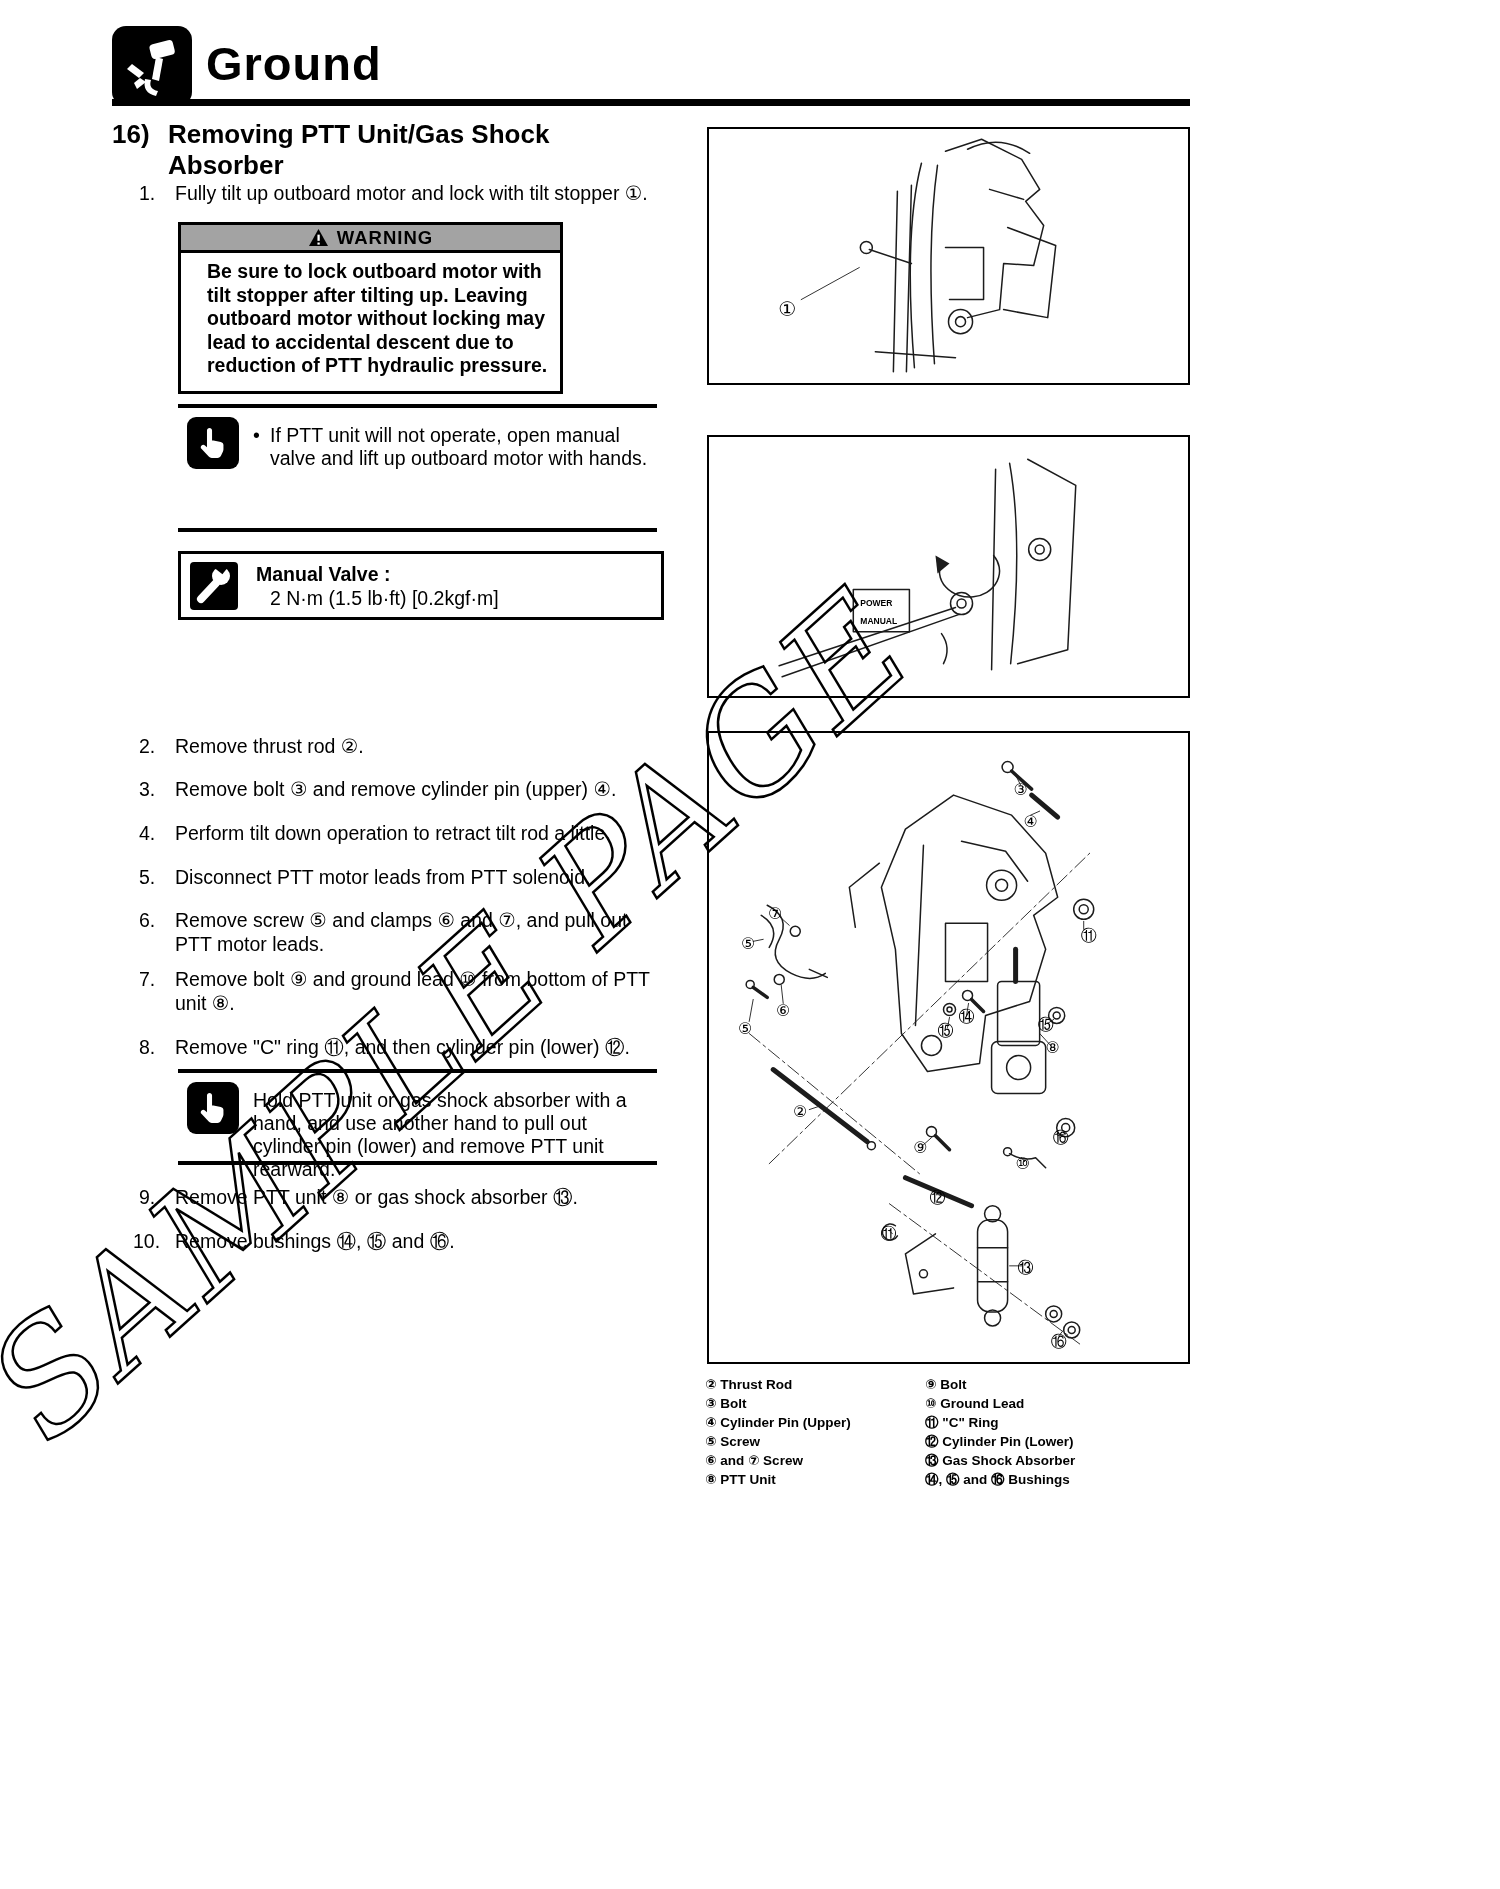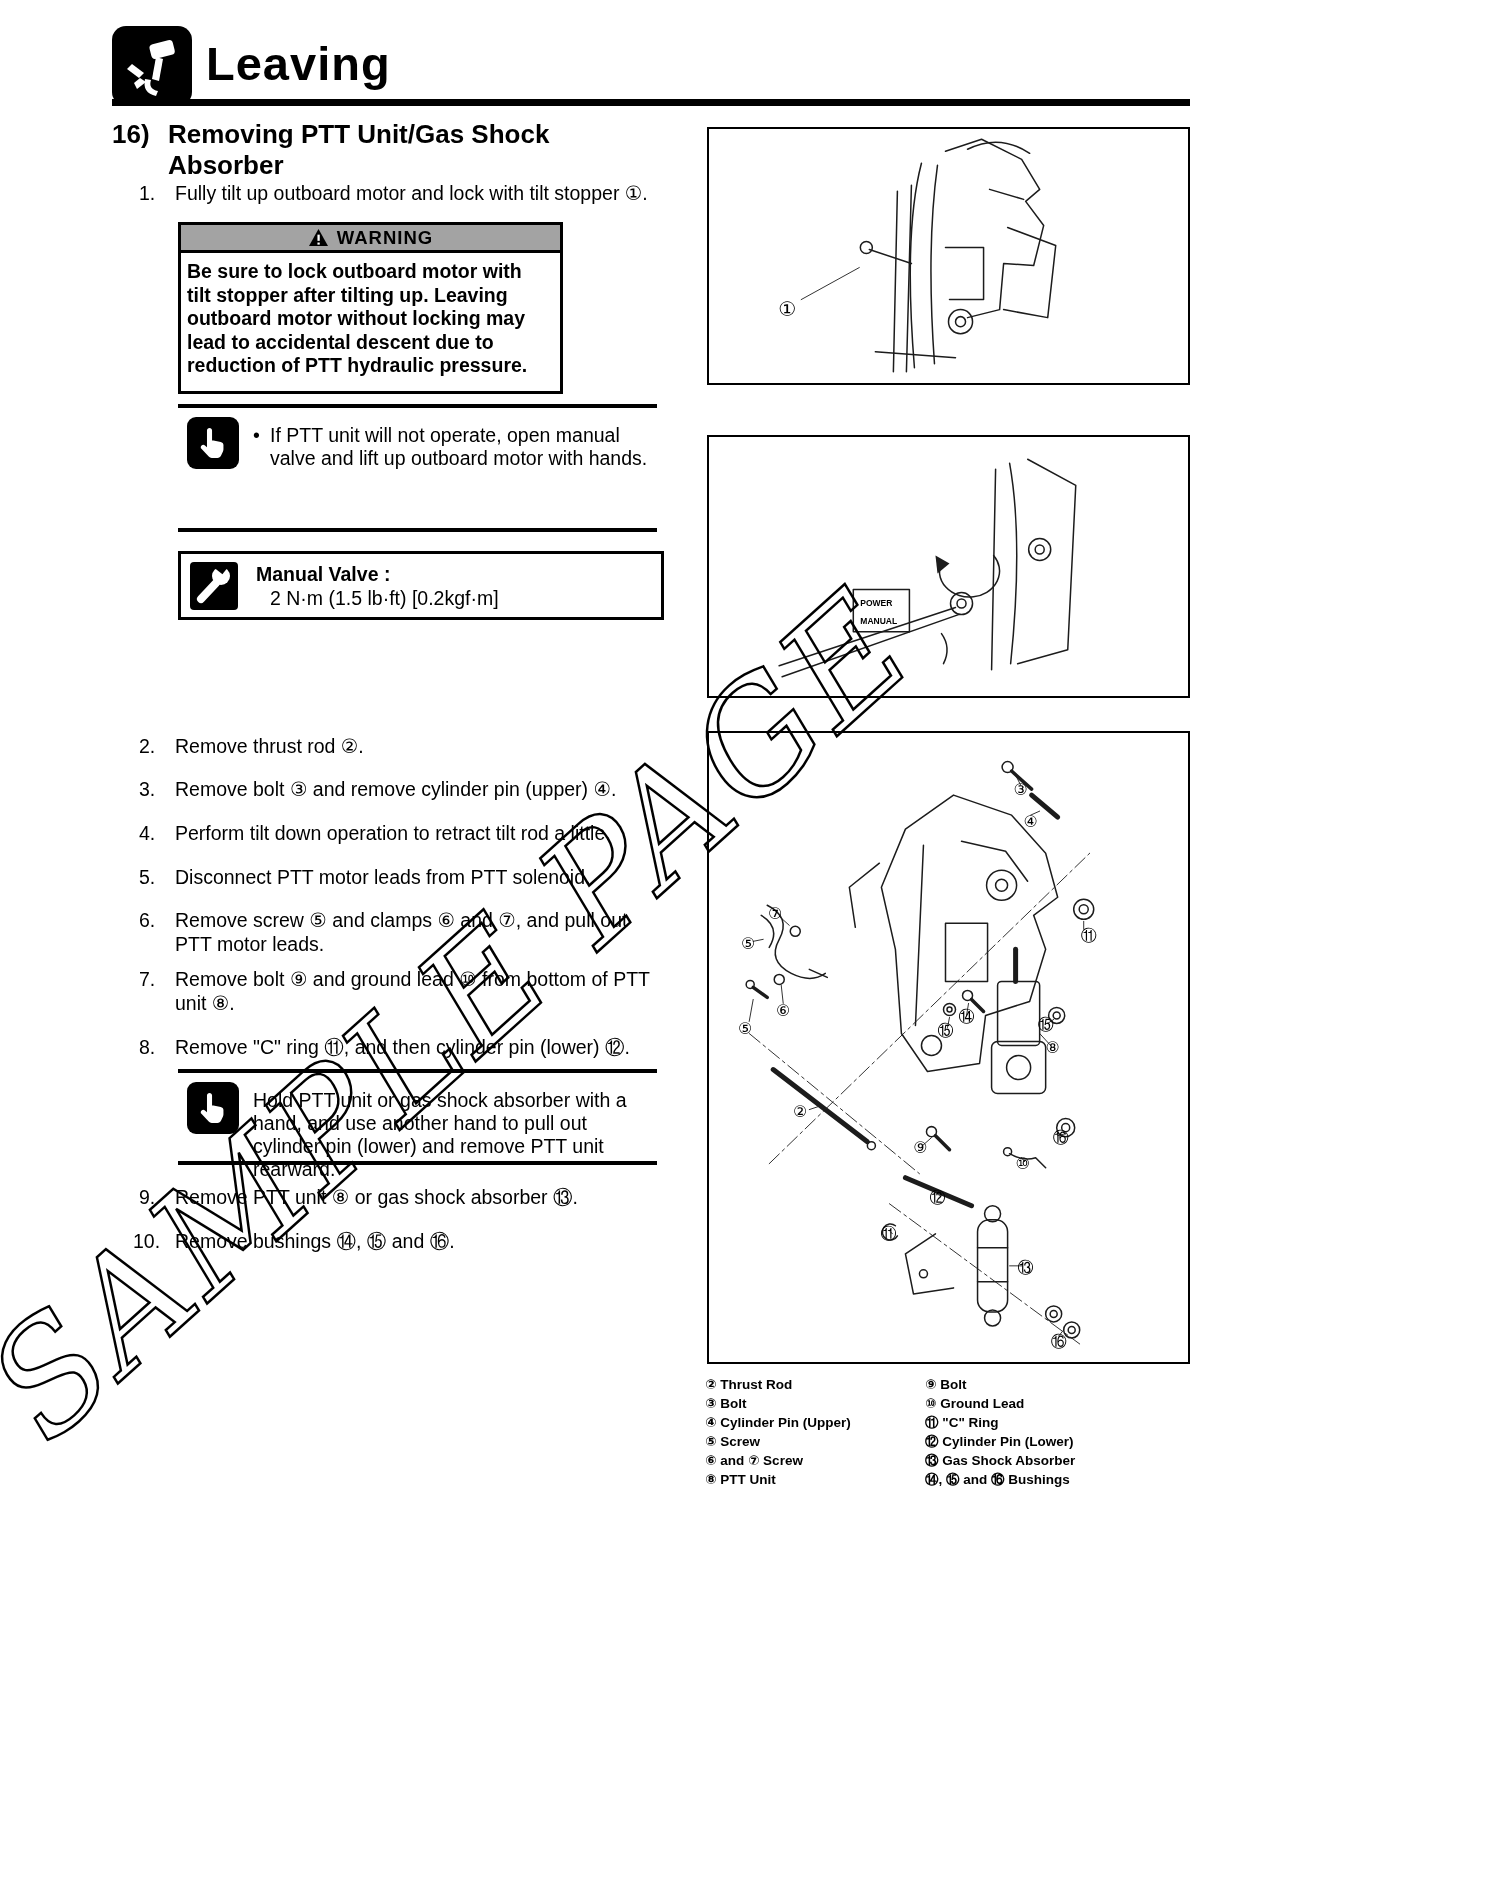"Leaving" div.abs { text: Leaving -> Ground }
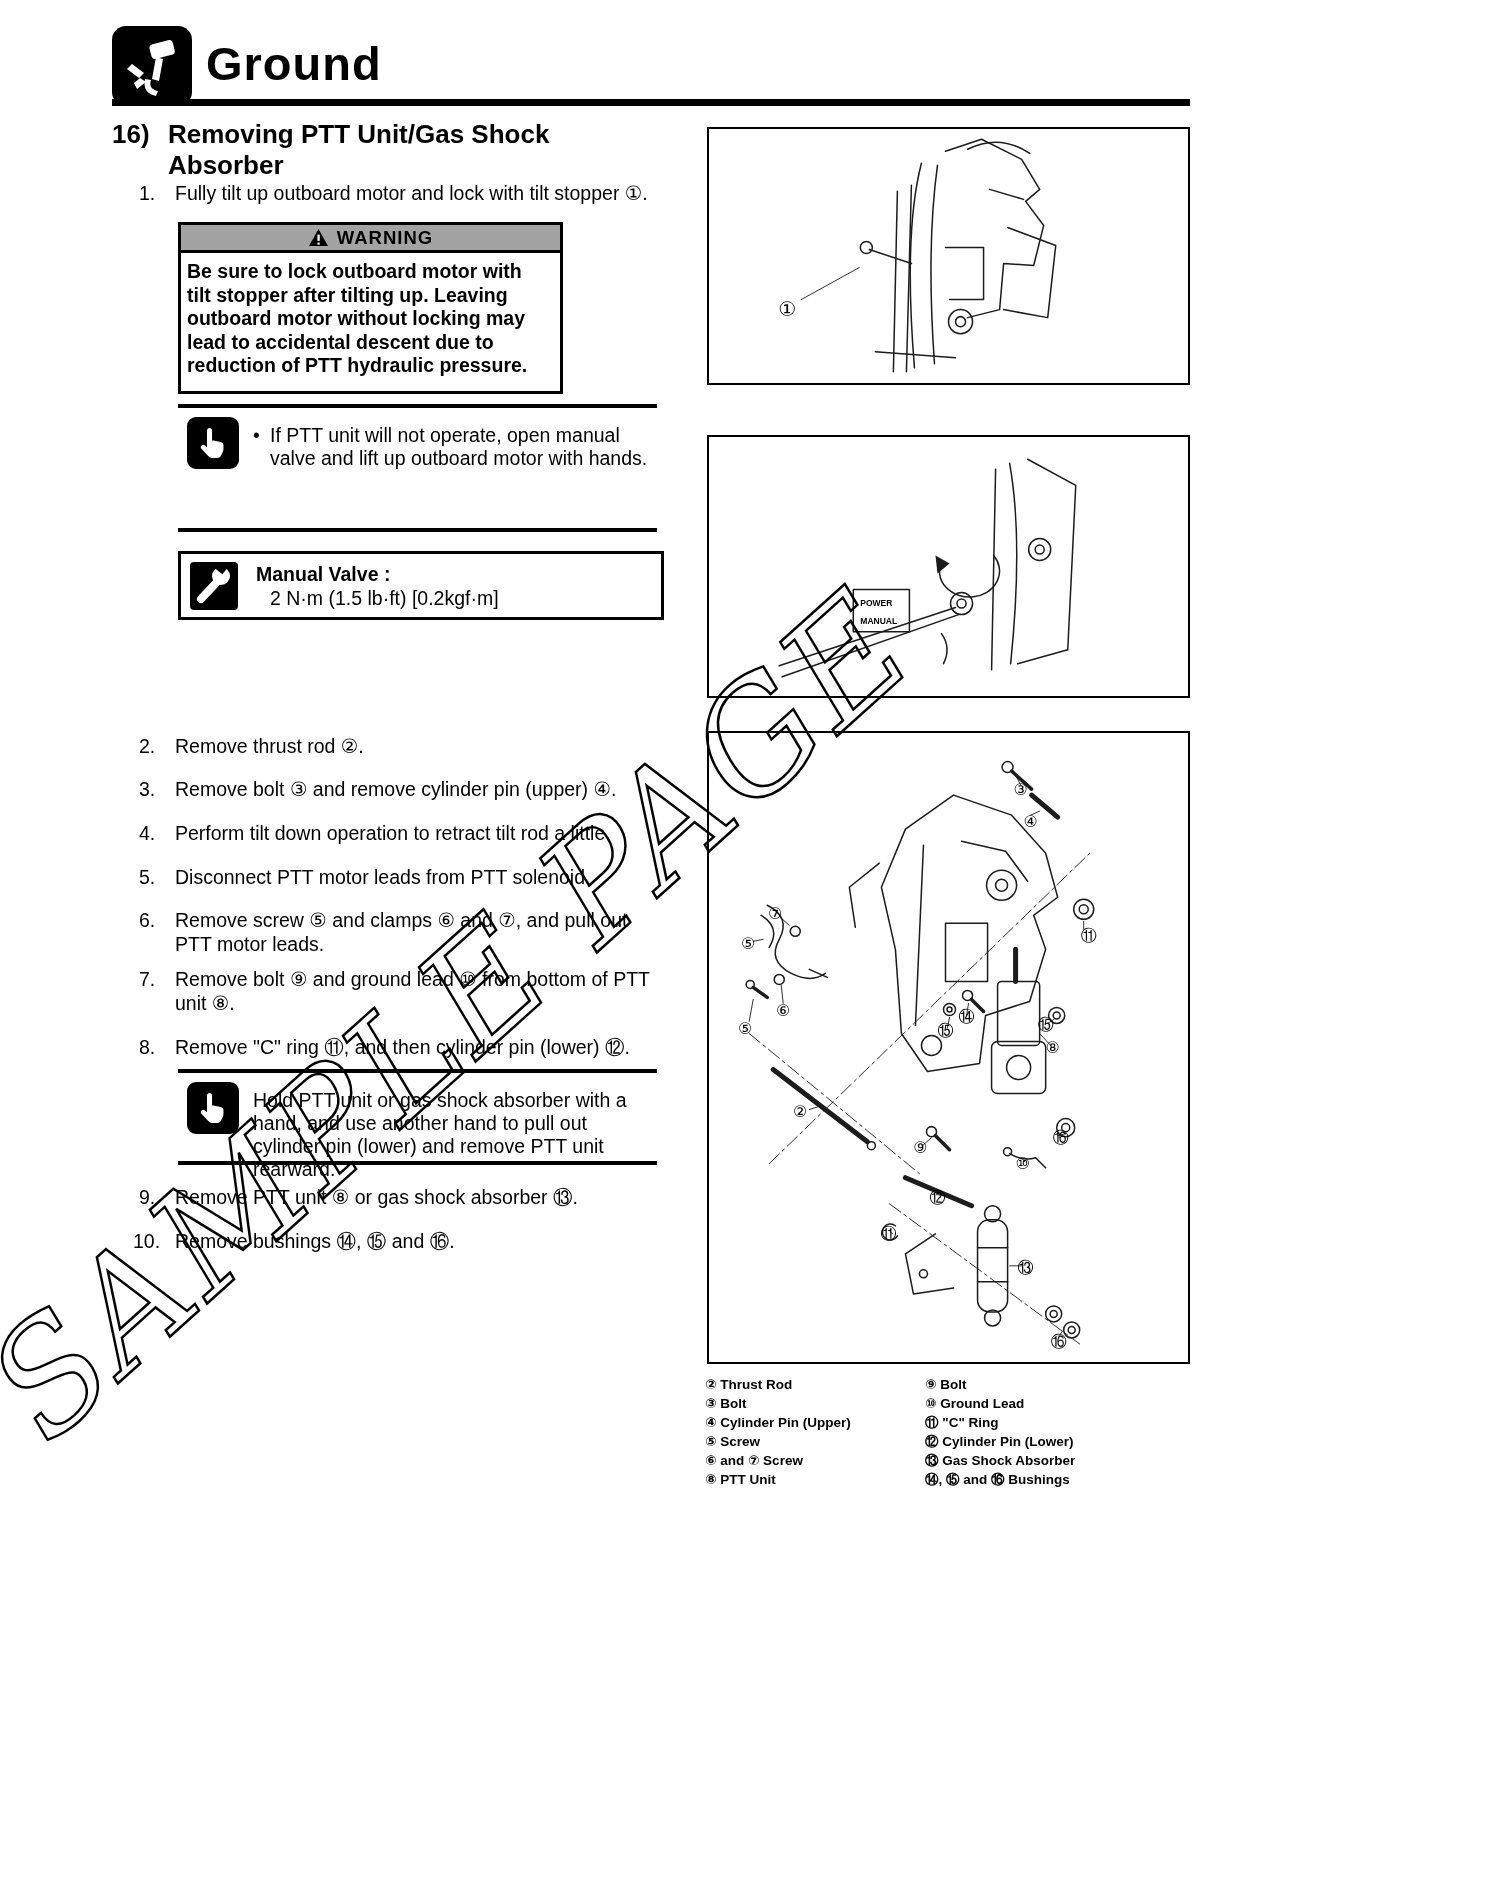"Be sure to lock outboard" .warn-body { padding: 7px 10px 0 6px -> 7px 10px 0 26px }
